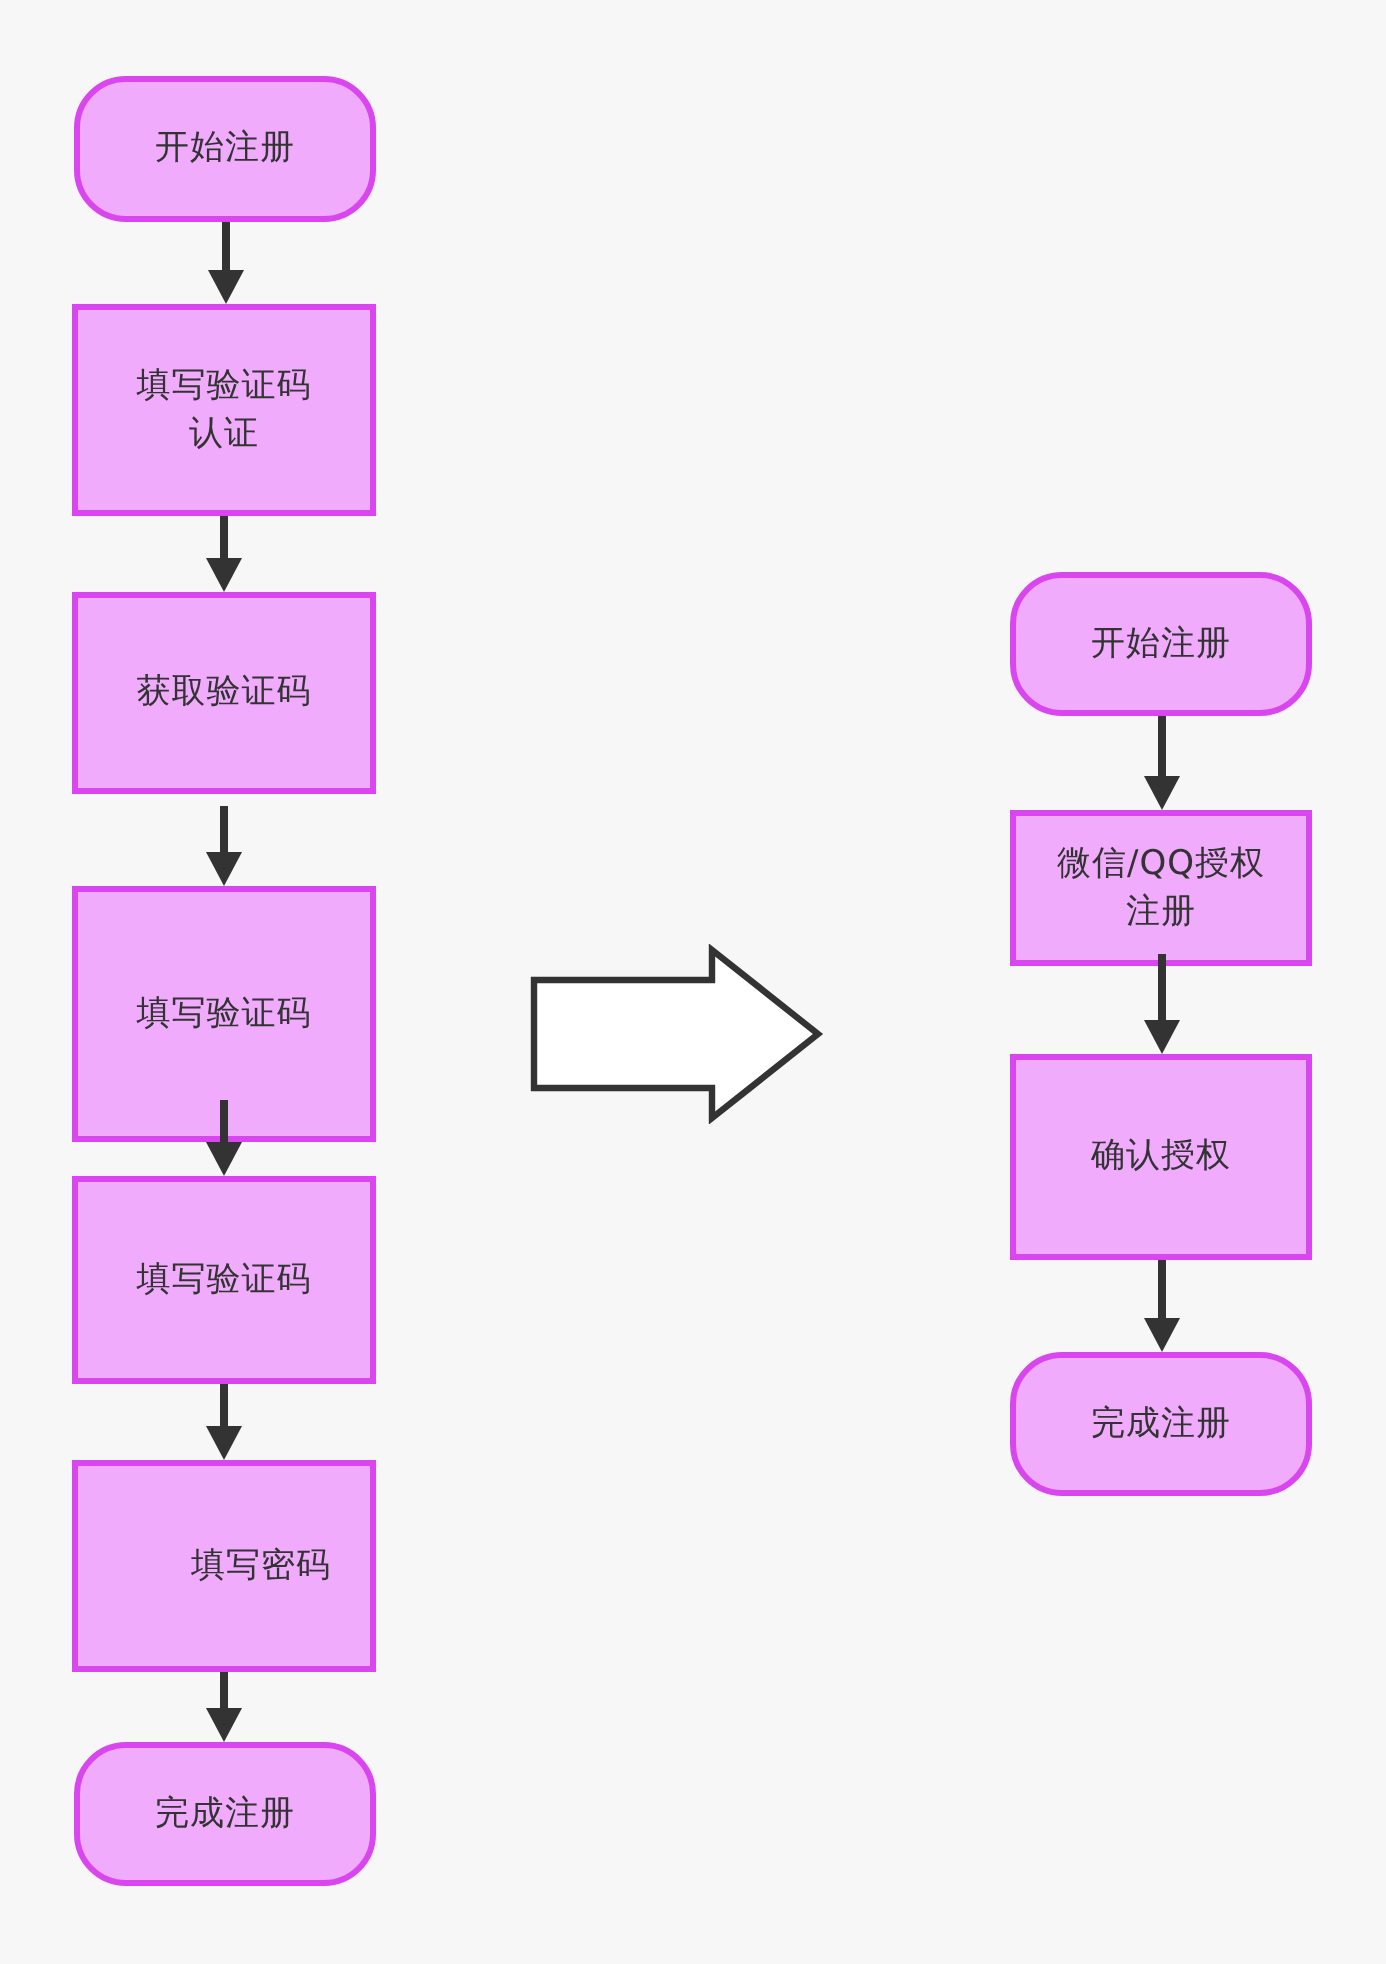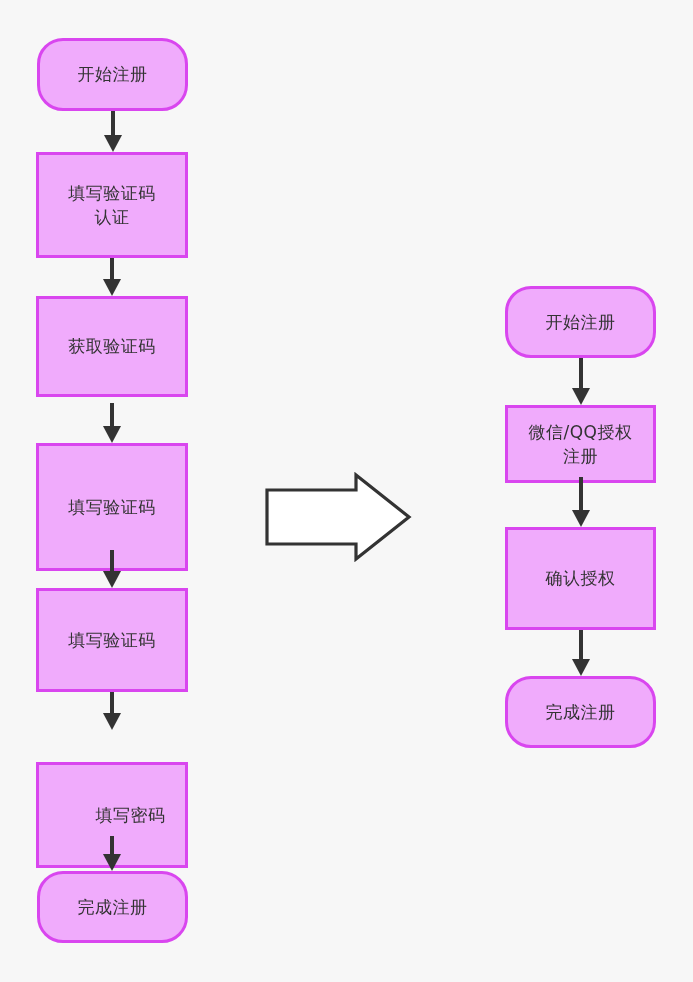"填写密码" div.node { top: 762px -> 730px }
